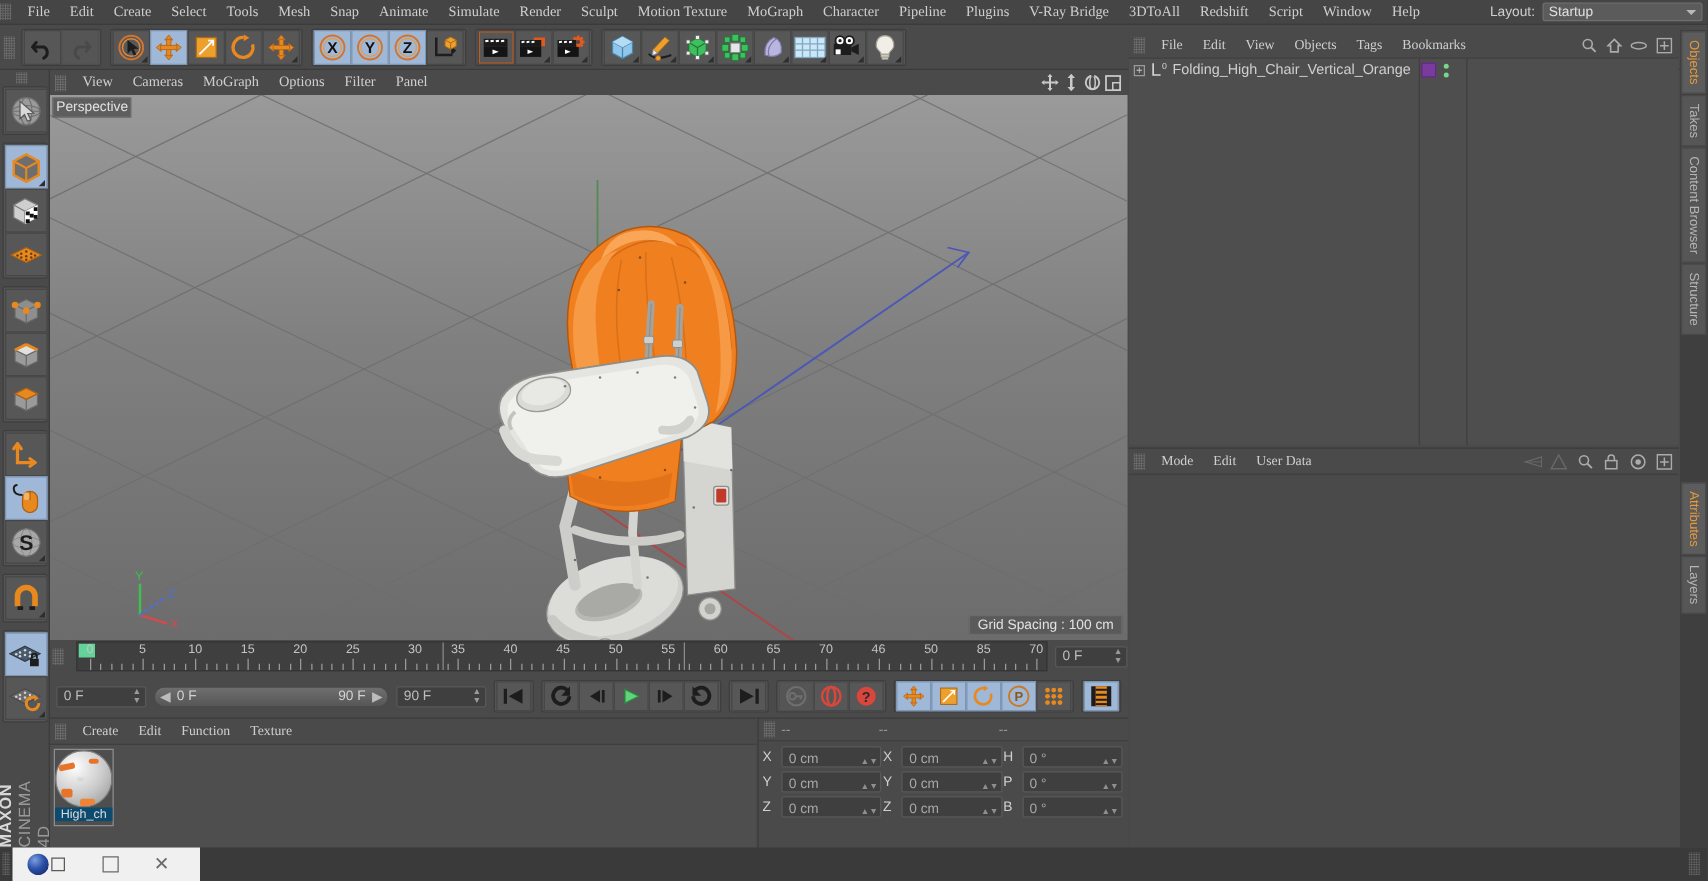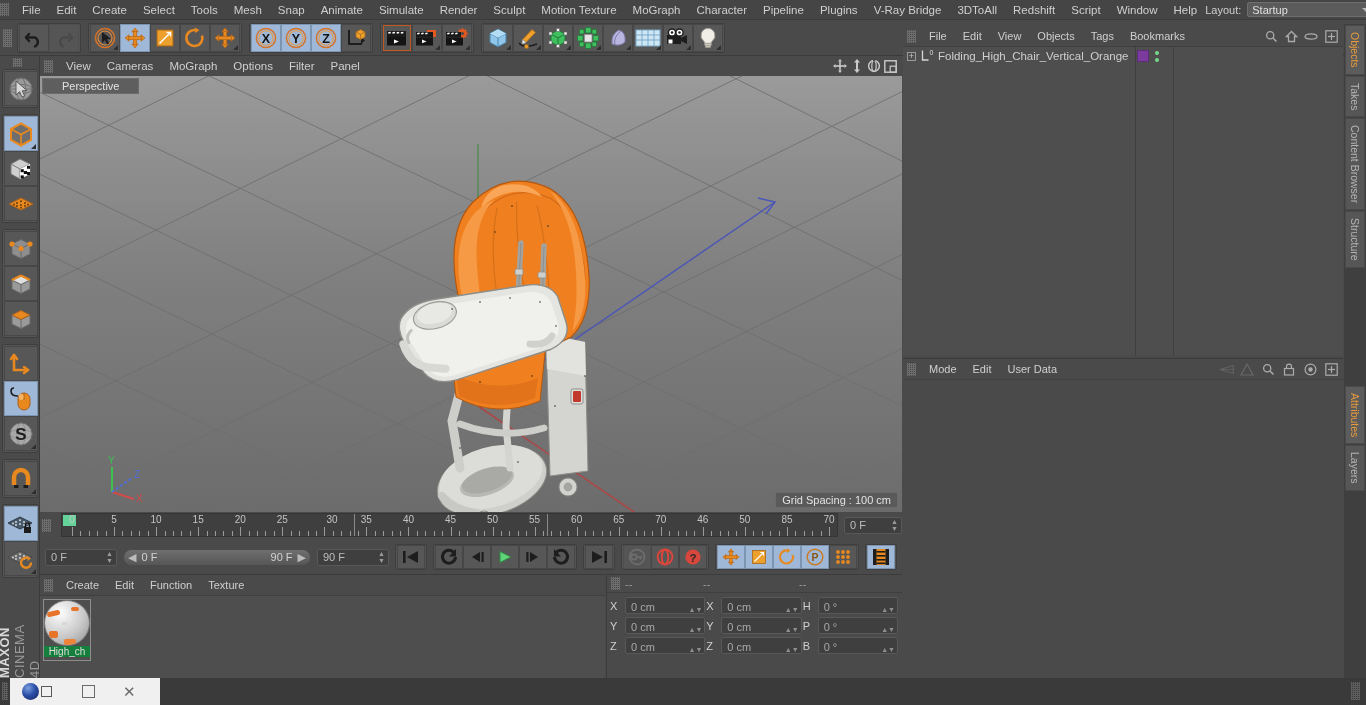"File" .menu-item { font-family: none -> Liberation Serif, serif }
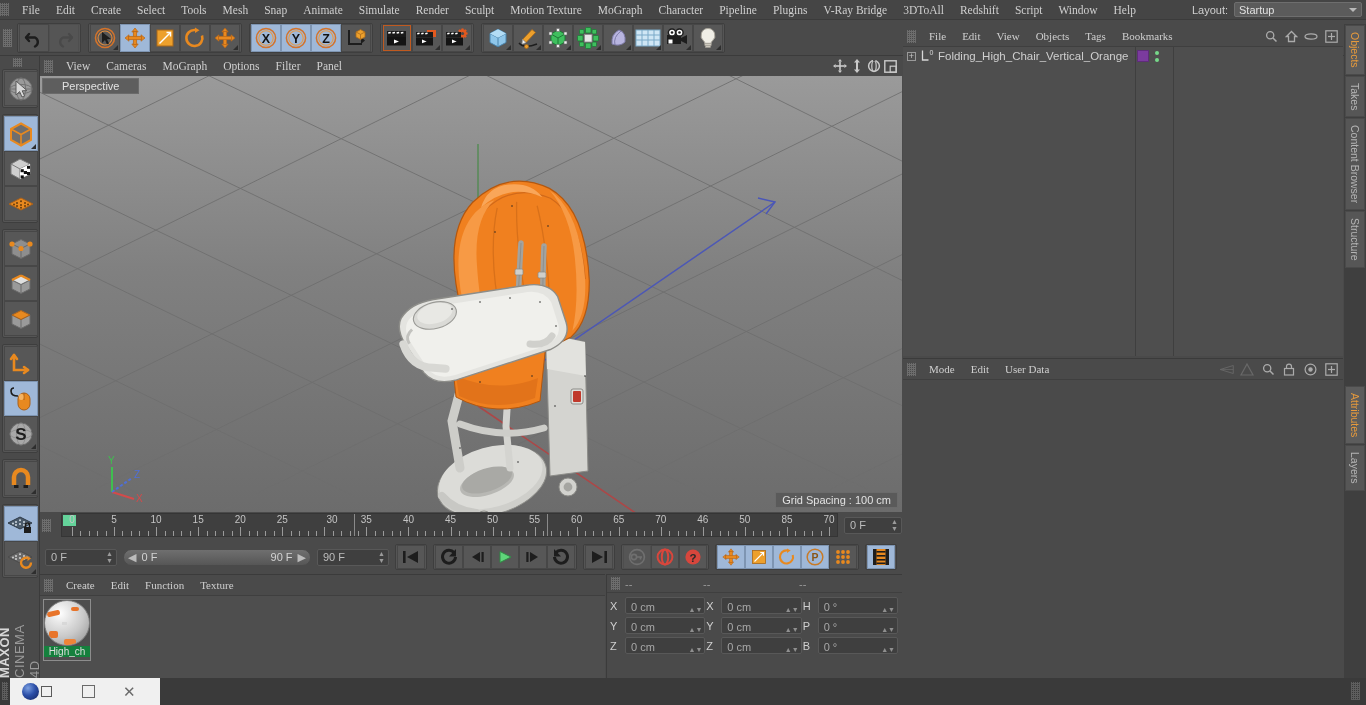"Perspective" #vp-label { padding: 1px 19px -> 1px 2px }
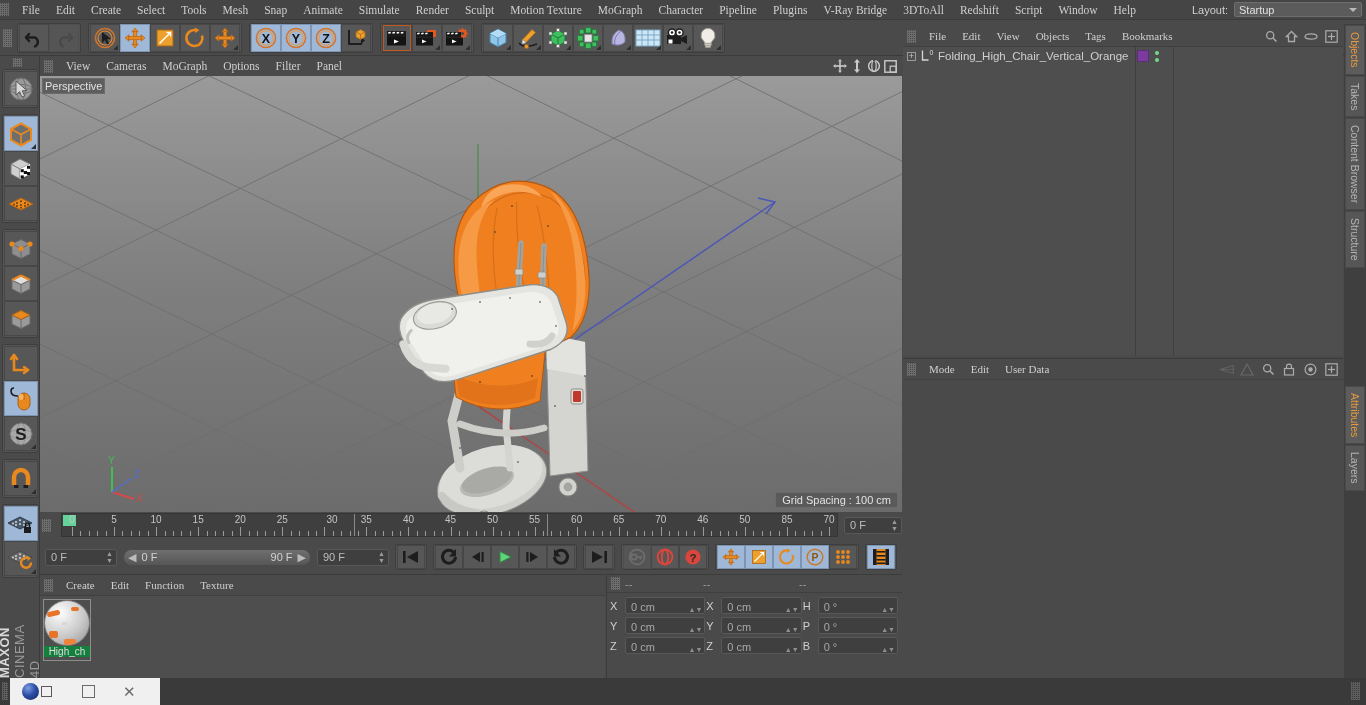"High_ch" .mat-name { background: #15803d -> #0c4a6e }
